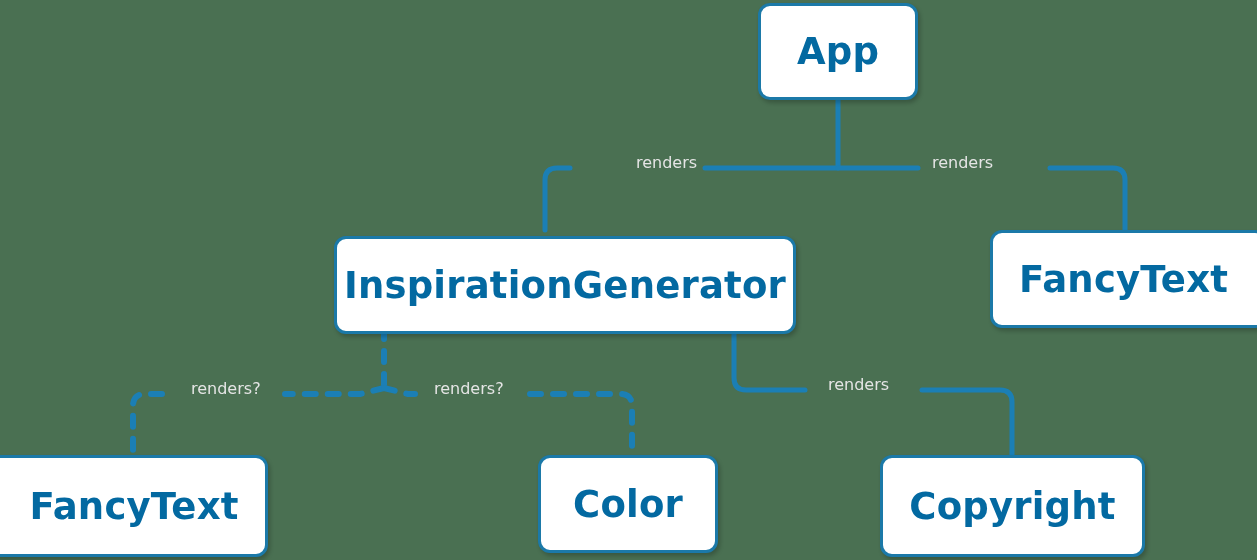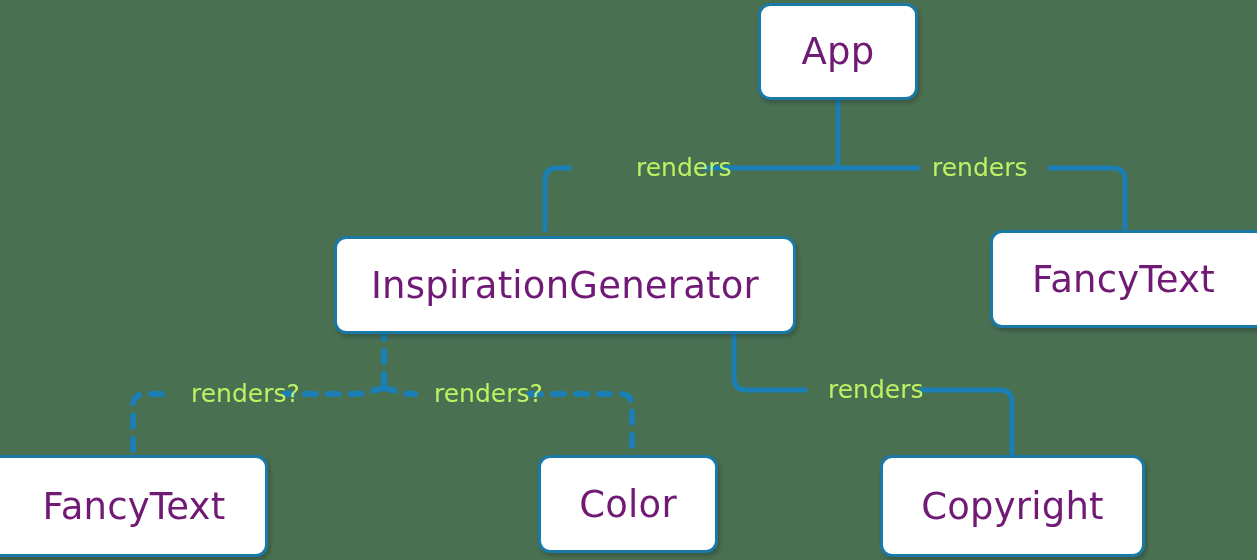"App" .node-label { color: #701a75 -> #0369a1; font-weight: 400 -> 700 }
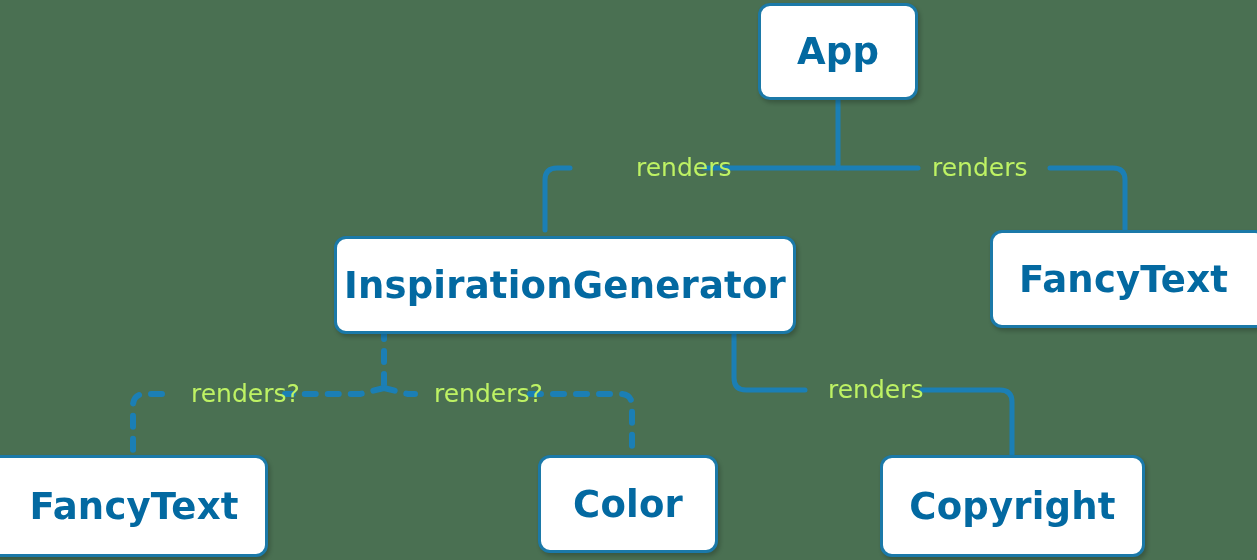"renders" .edge-label { color: #bef264 -> #e5e5e5; font-size: 25px -> 16px }
